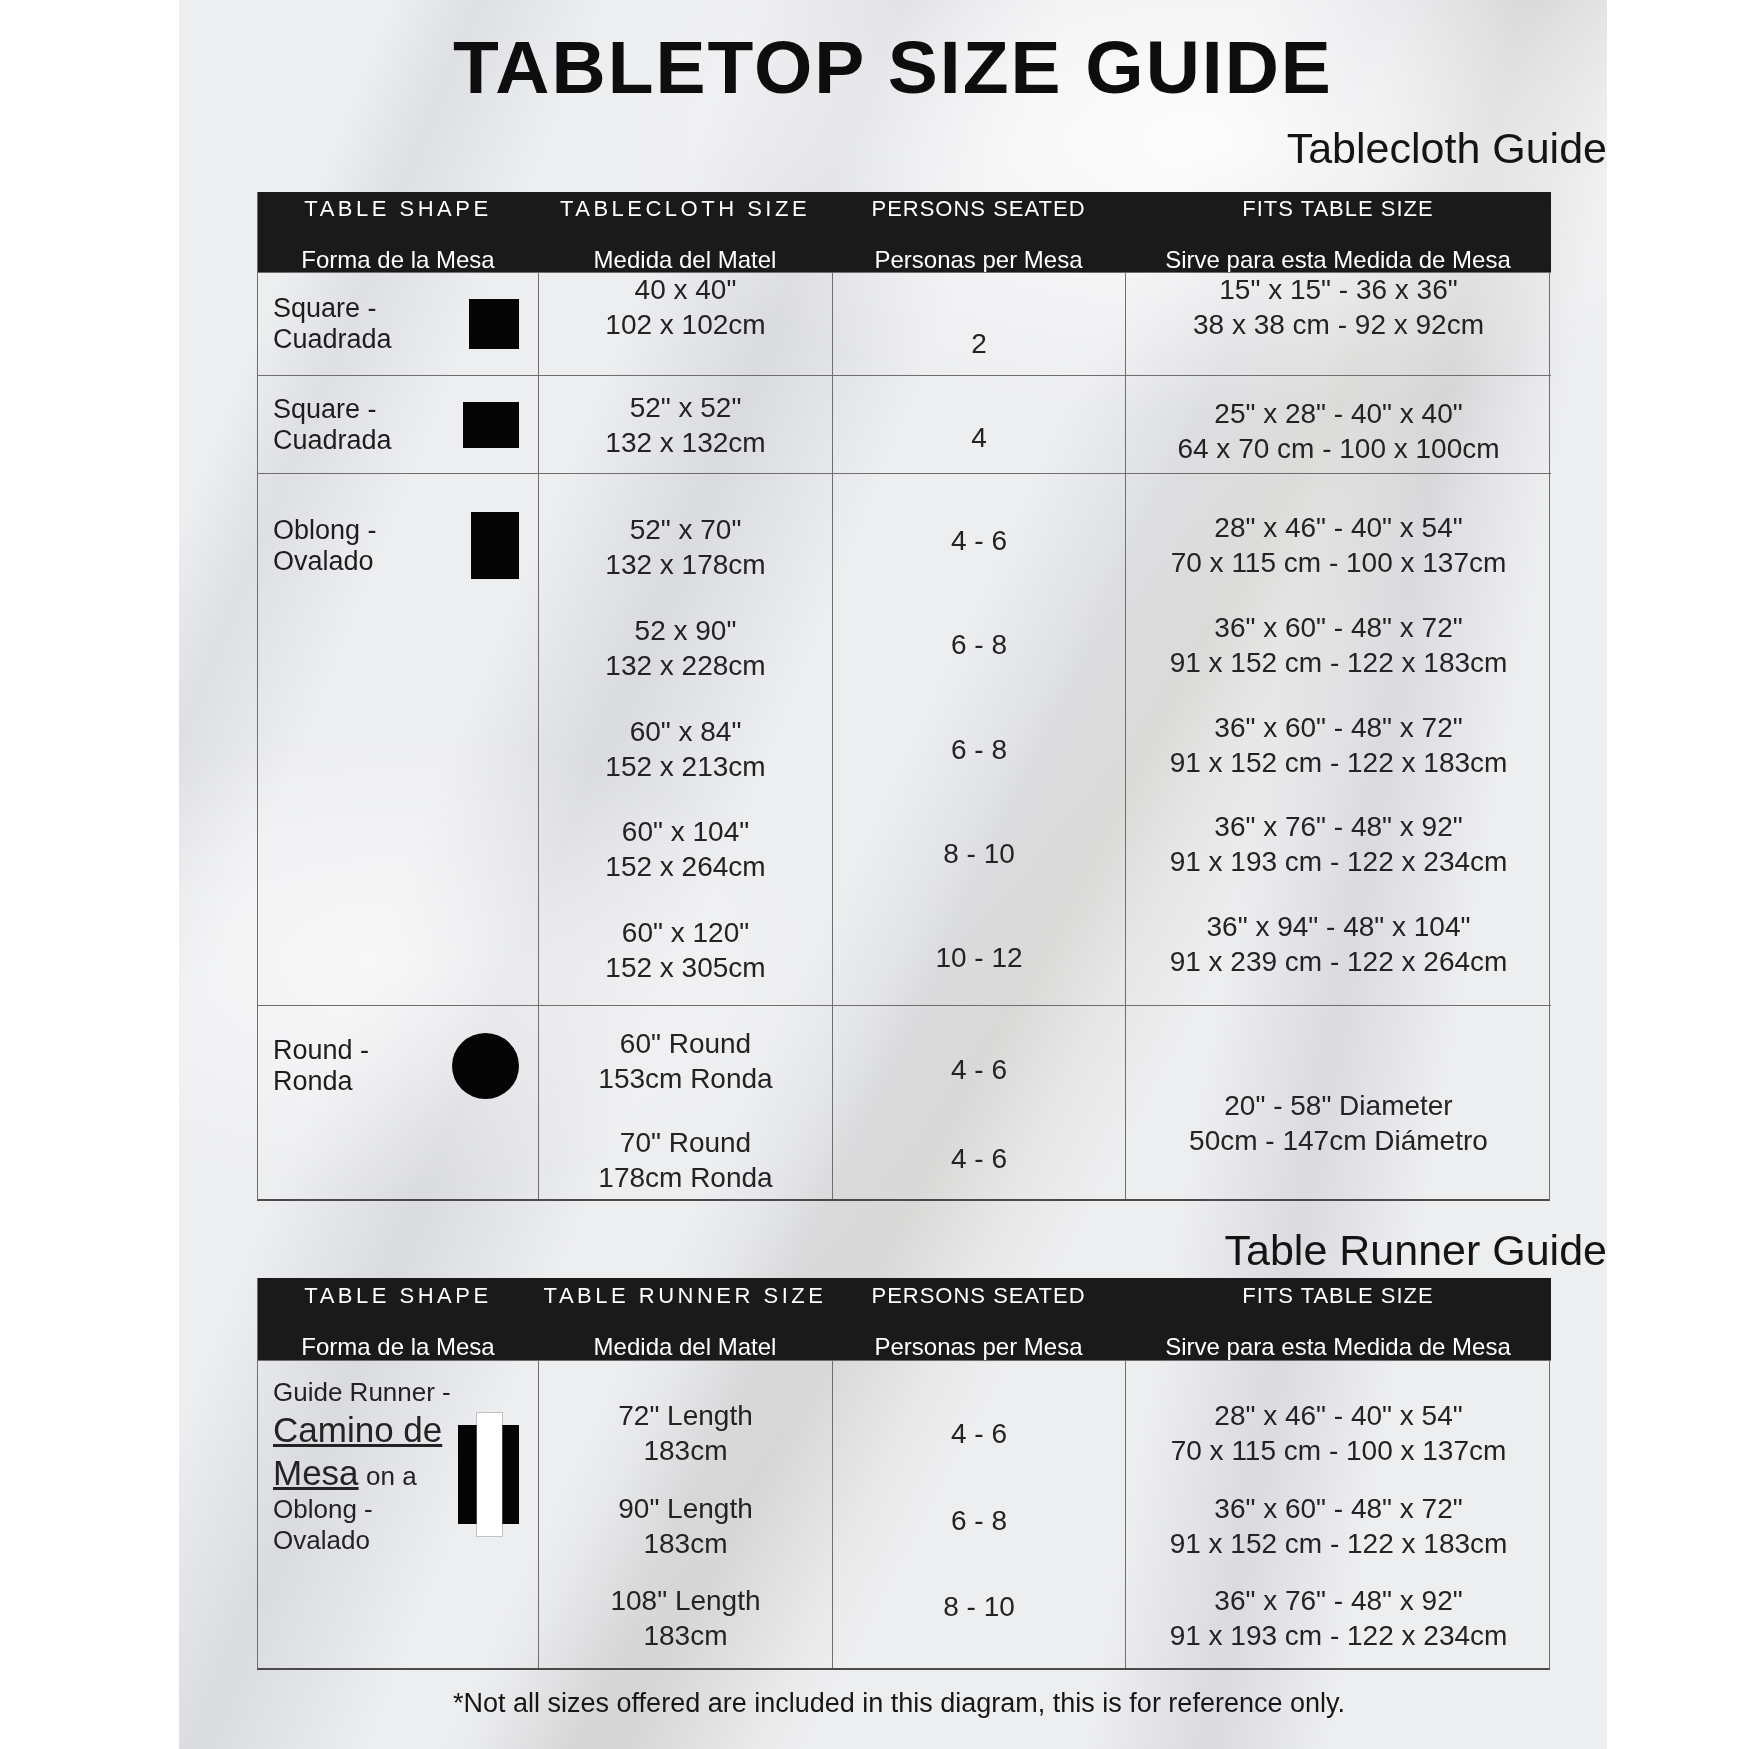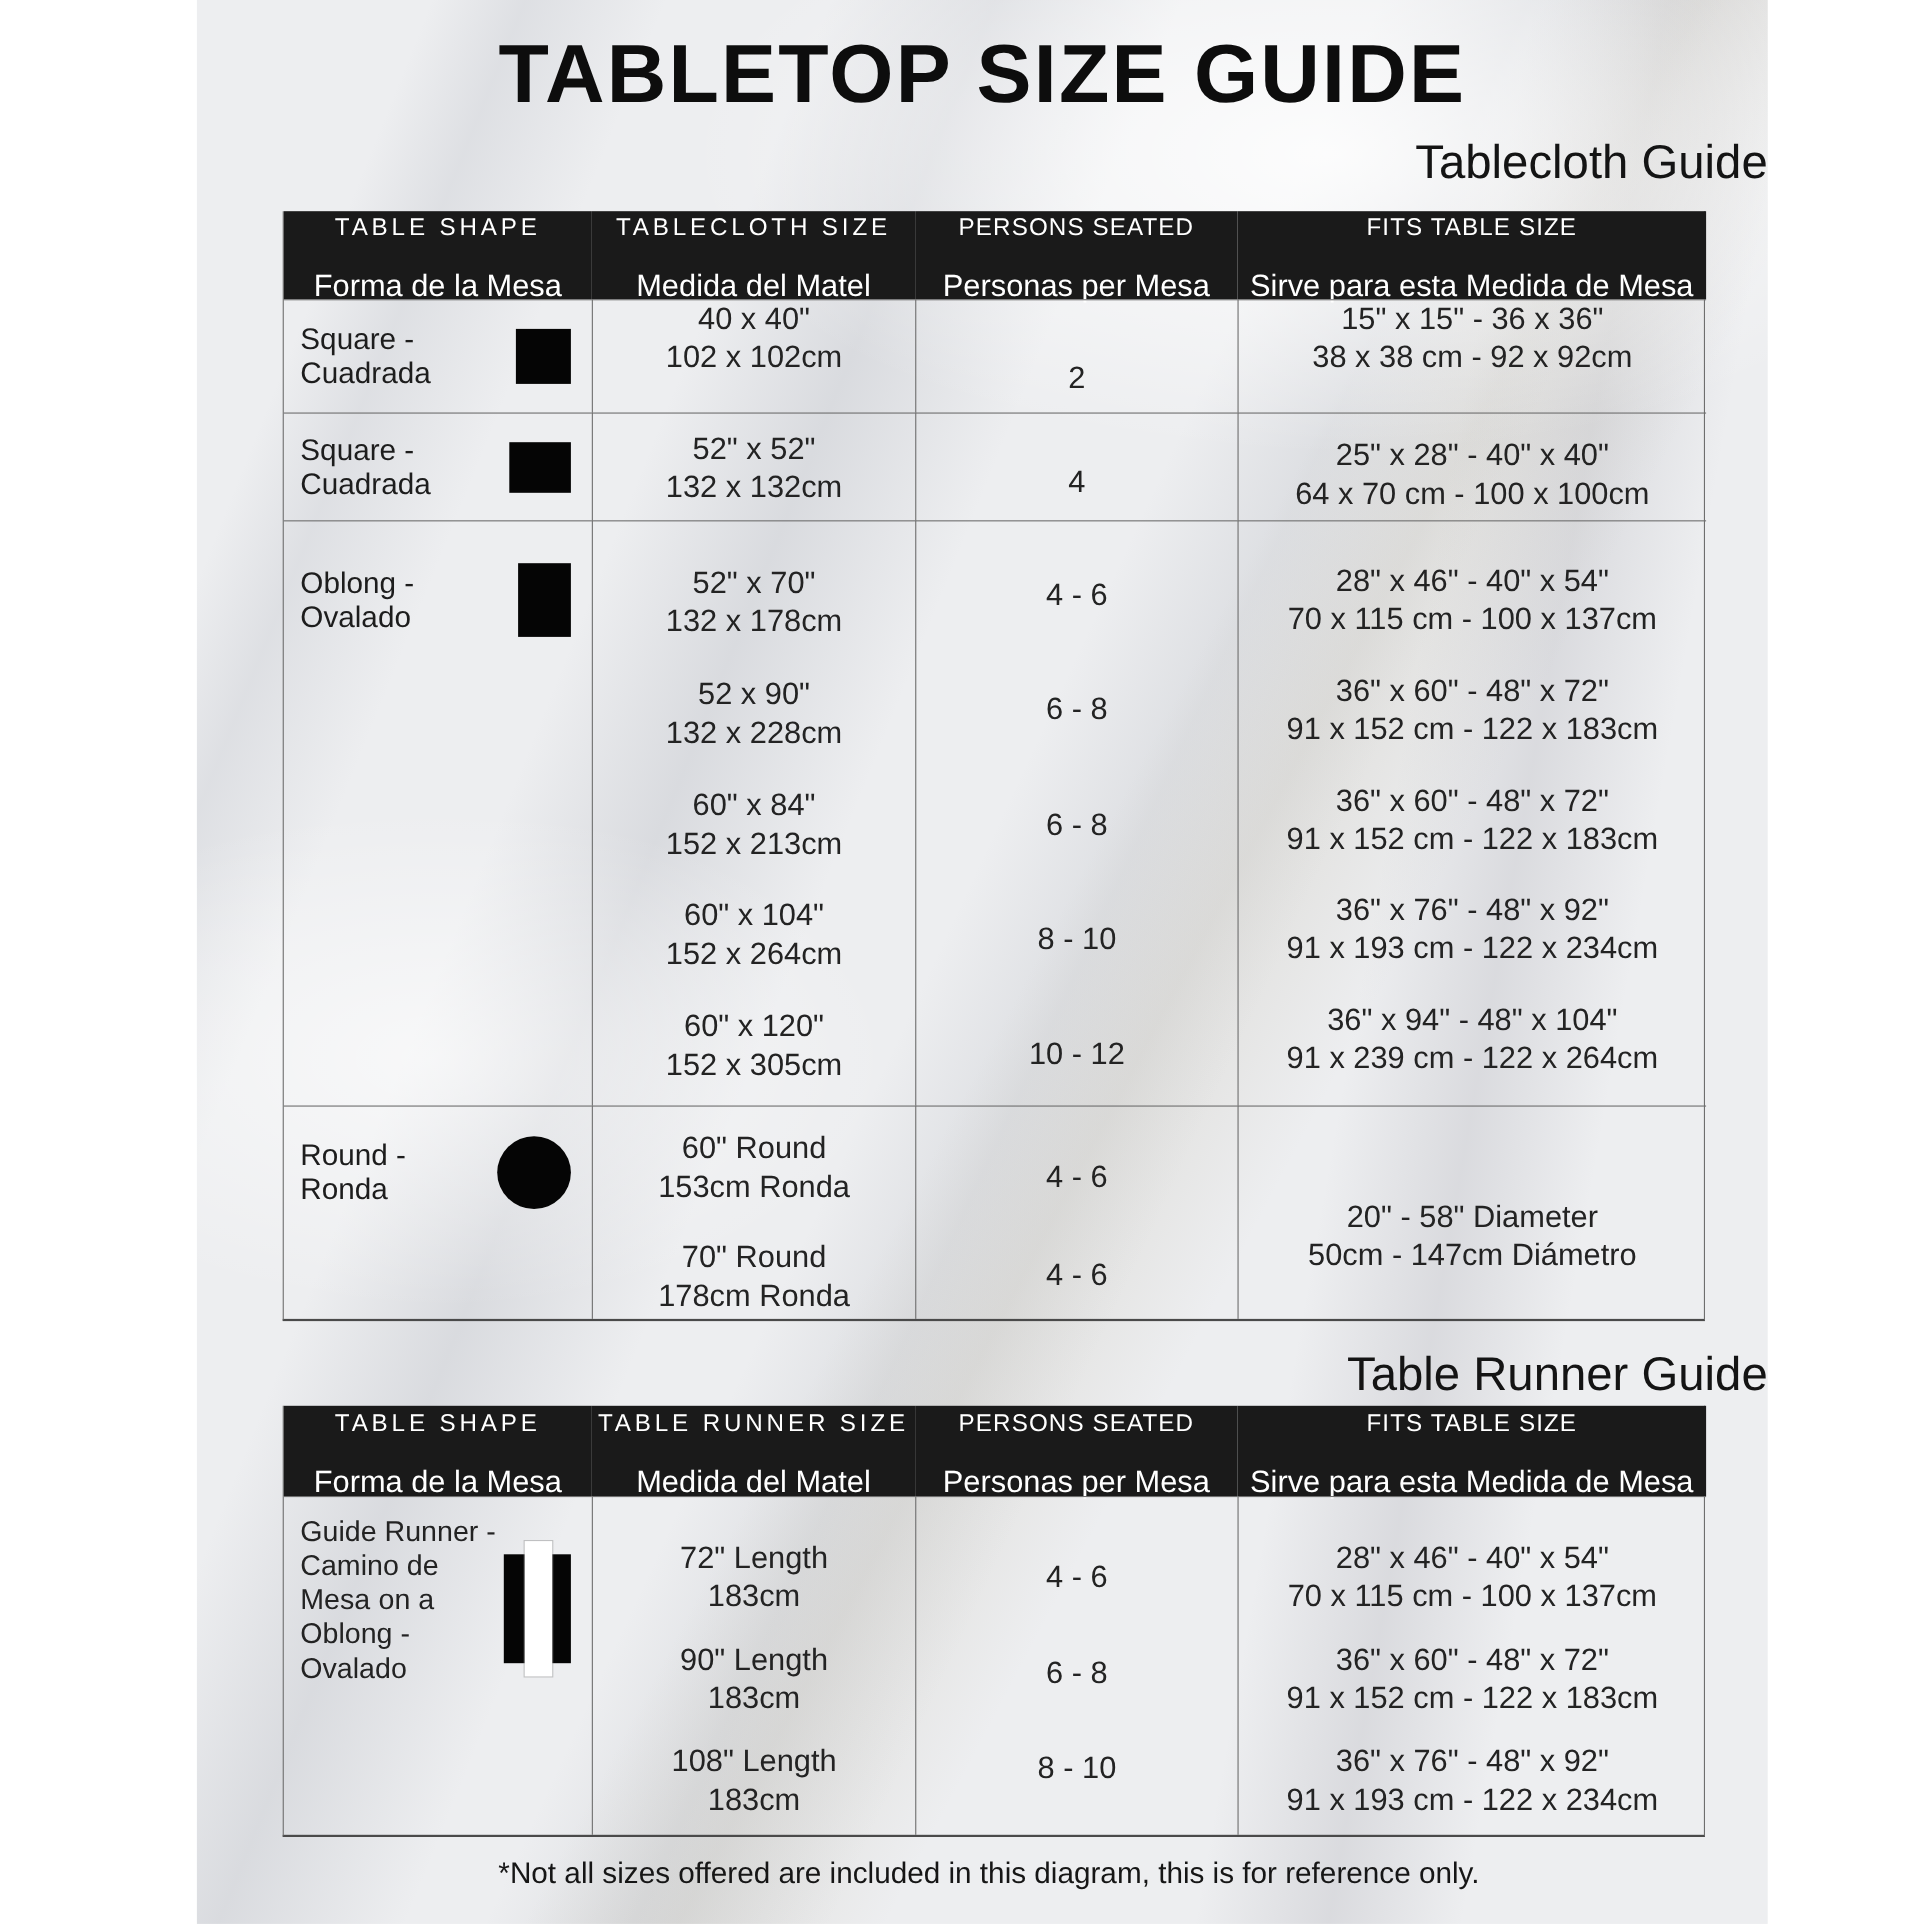"Forma de la Mesa" .band-es { font-size: 28px -> 24px }
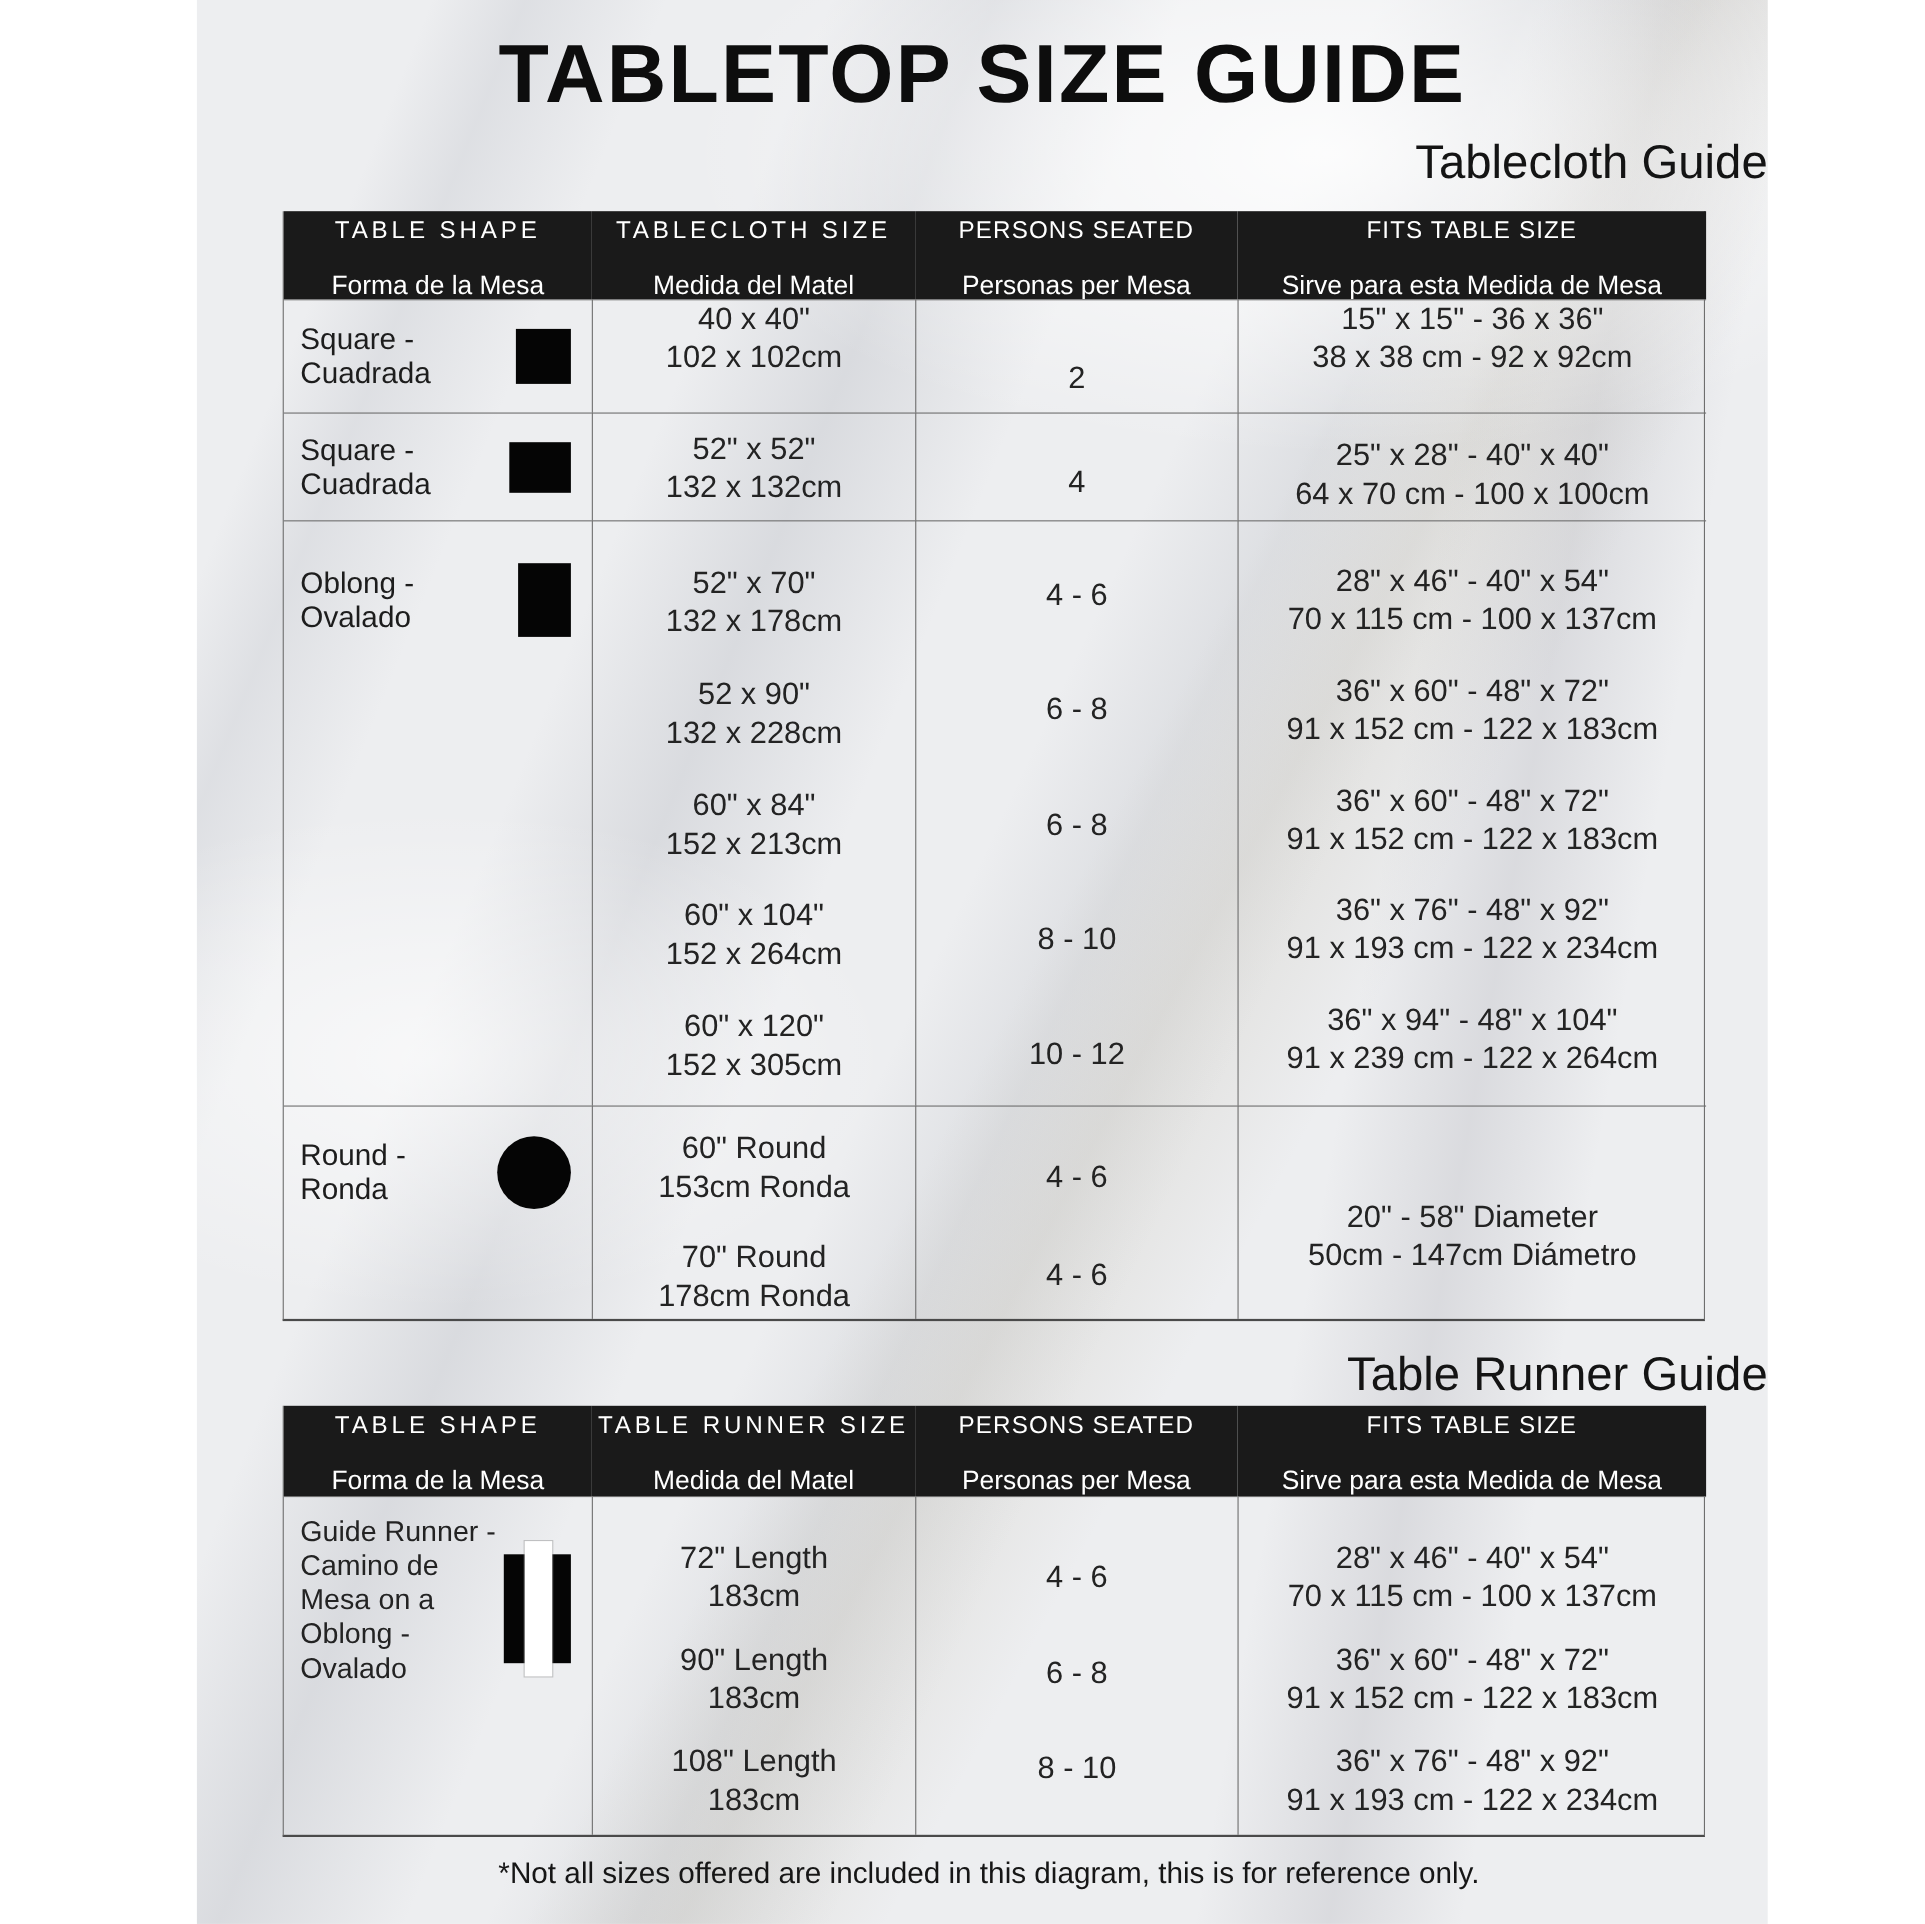"Camino de Mesa" span.l { font-size: 26px -> 35px; line-height: 31px -> 43px; text-decoration: none -> underline }
